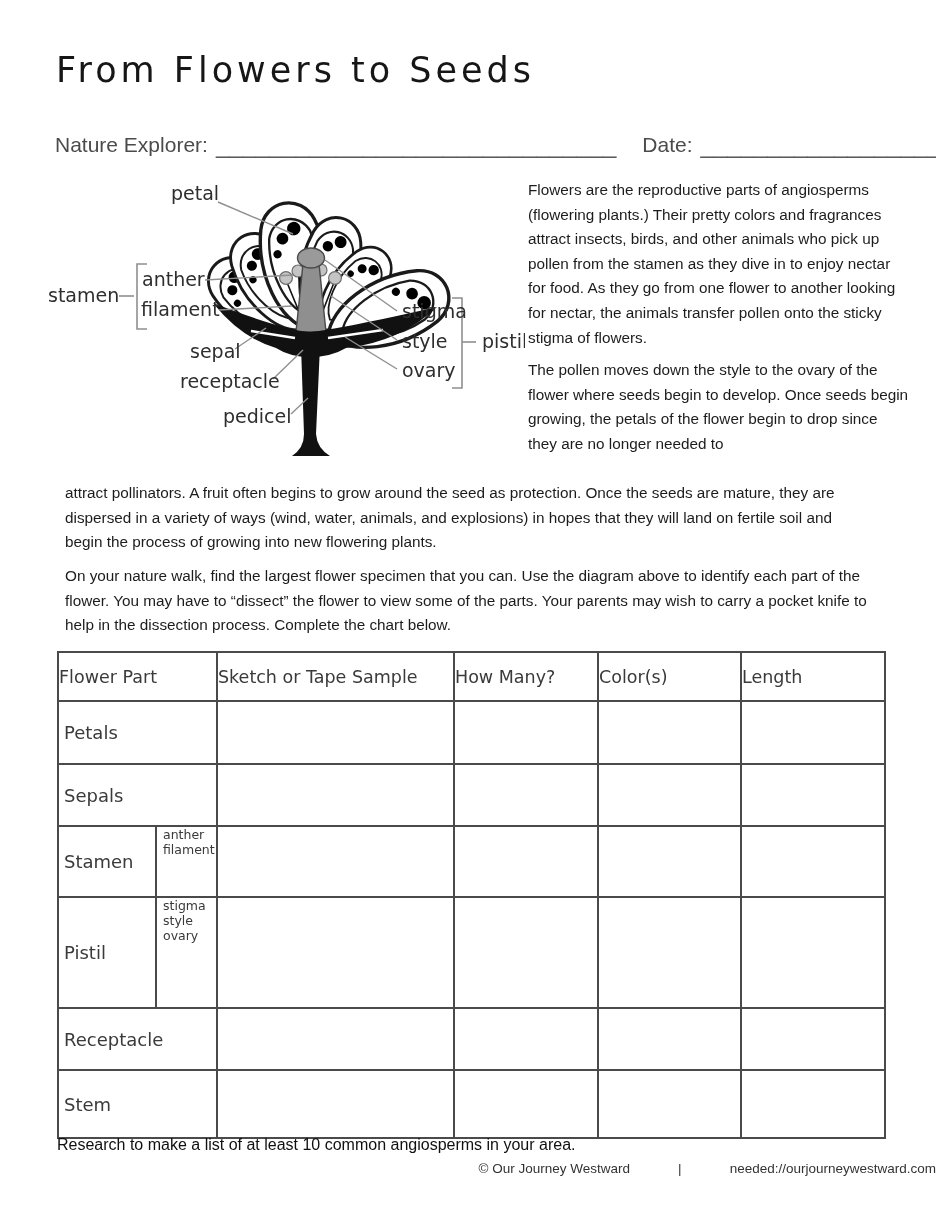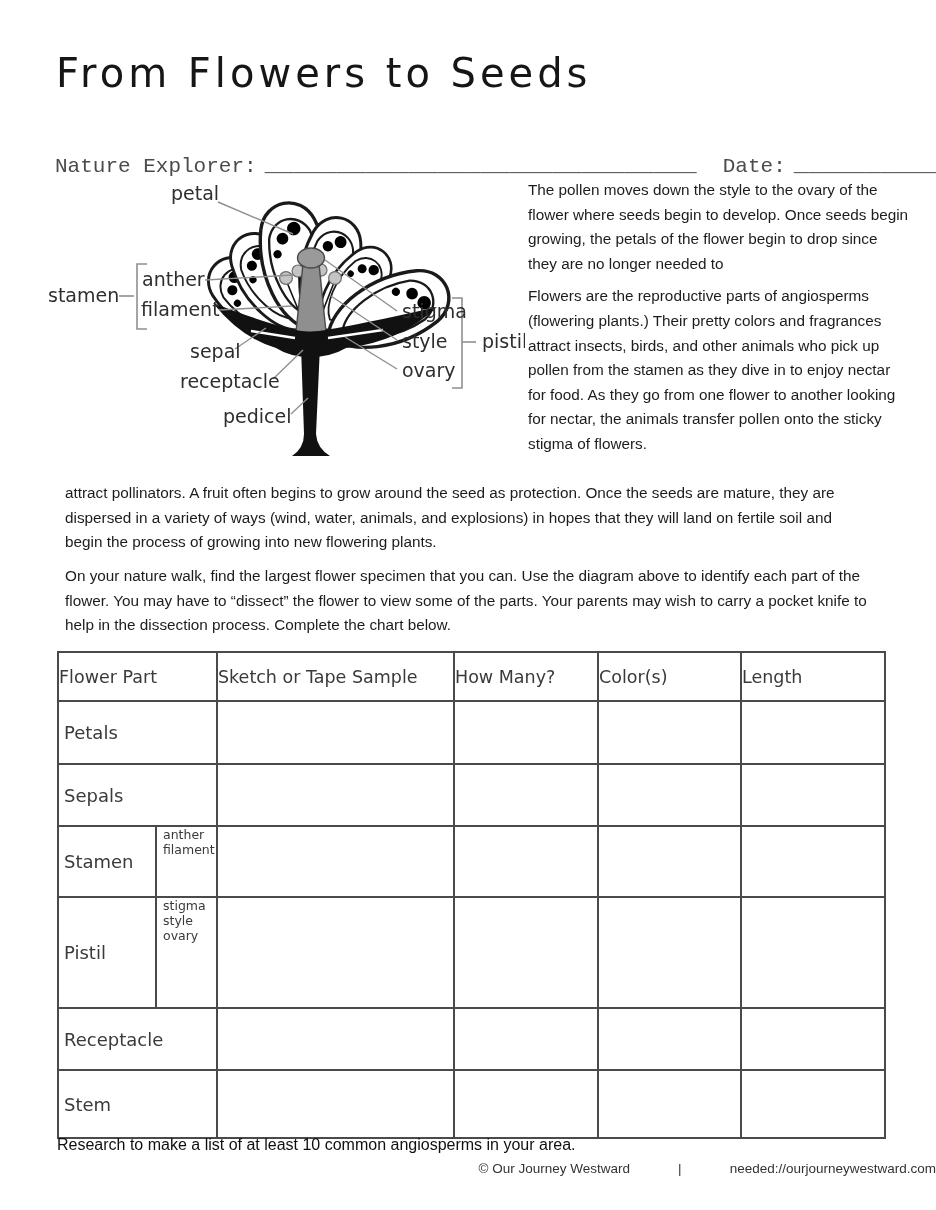"From Flowers to Seeds" .title { font-size: 40px -> 35px }
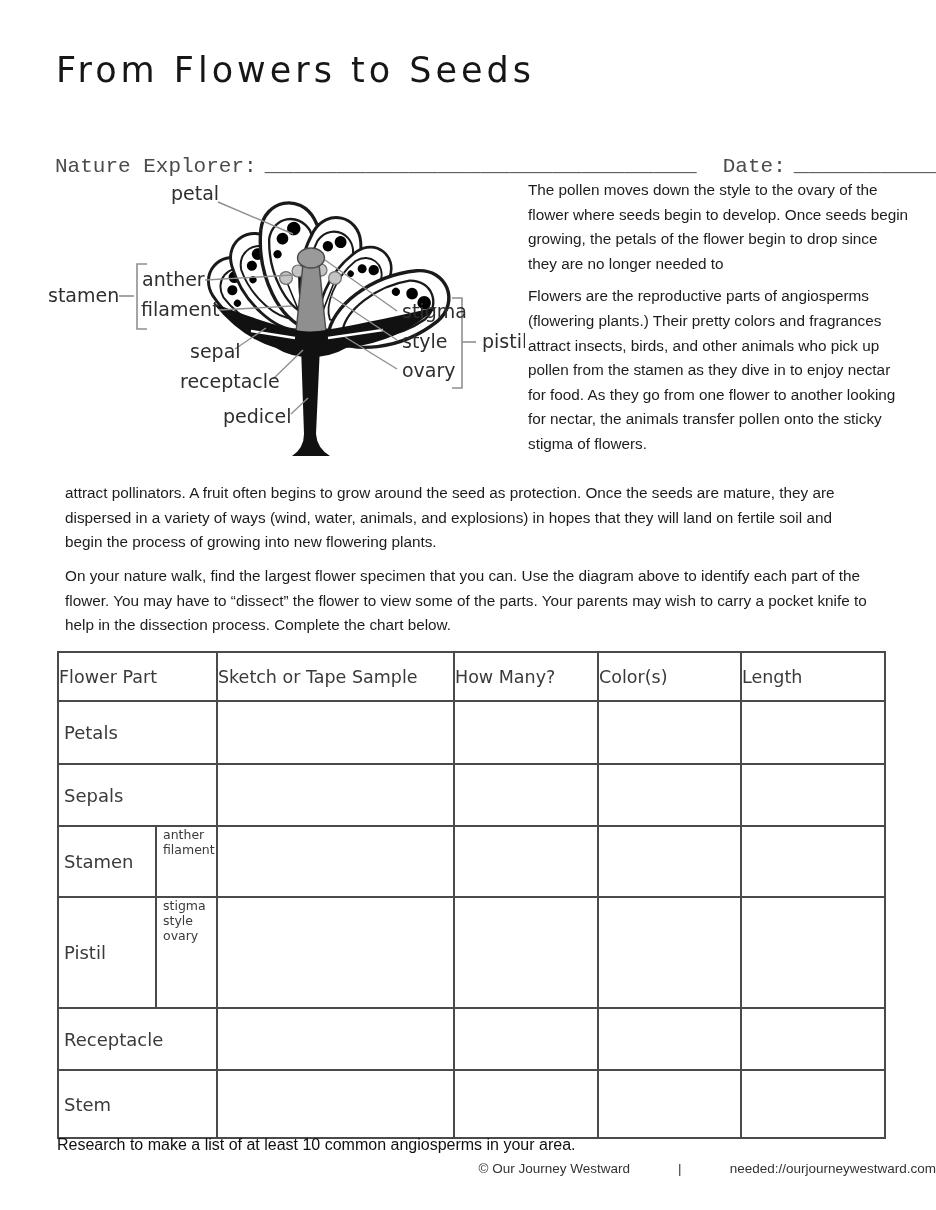"Nature Explorer:" .namedate { align-items: flex-end -> center; font-family: Liberation Mono, monospace -> Liberation Sans, sans-serif; margin-top: 20px -> none }
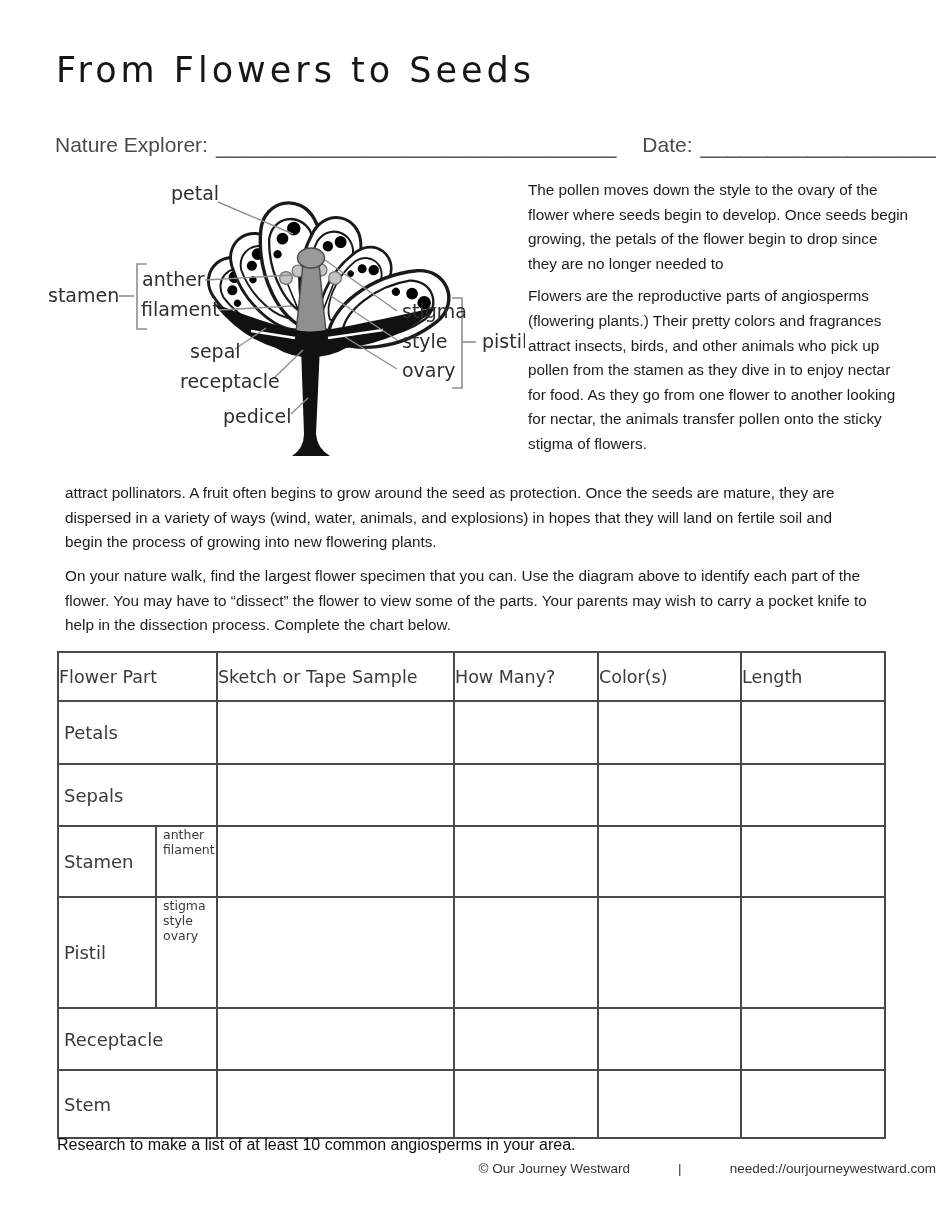"The pollen moves down the" p { order: before "Flowers are the reproductive parts" -> after "Flowers are the reproductive parts" }
